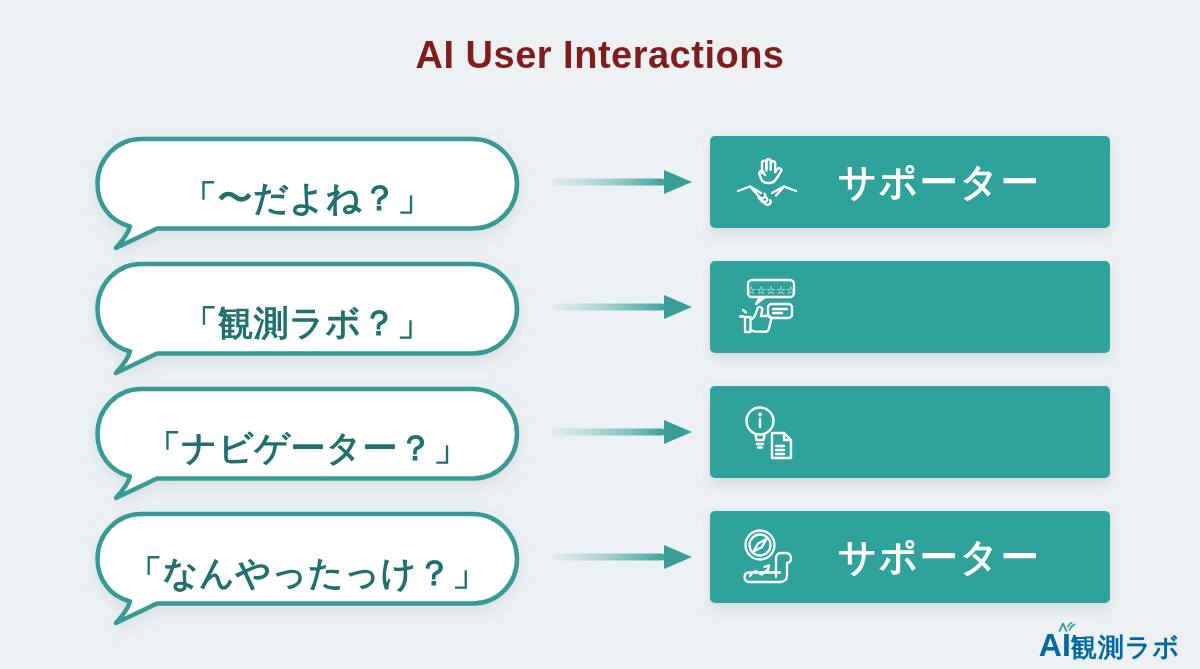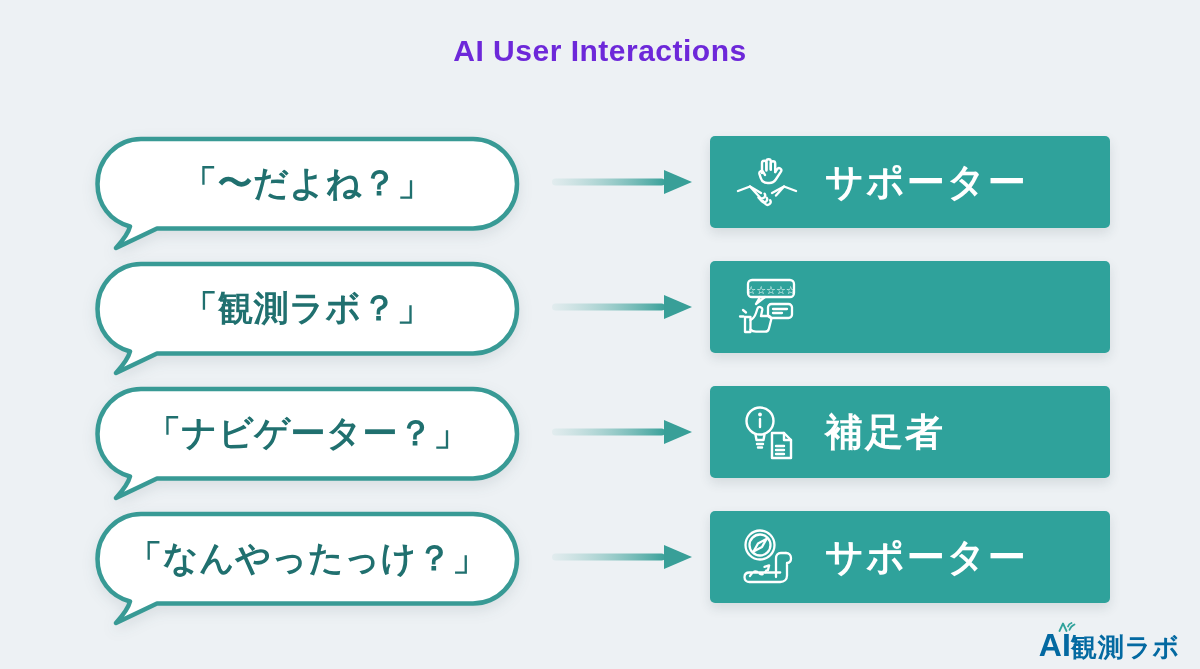"AI User Interactions" .title { color: #6d28d9 -> #7f1d1d; font-size: 30px -> 38px }
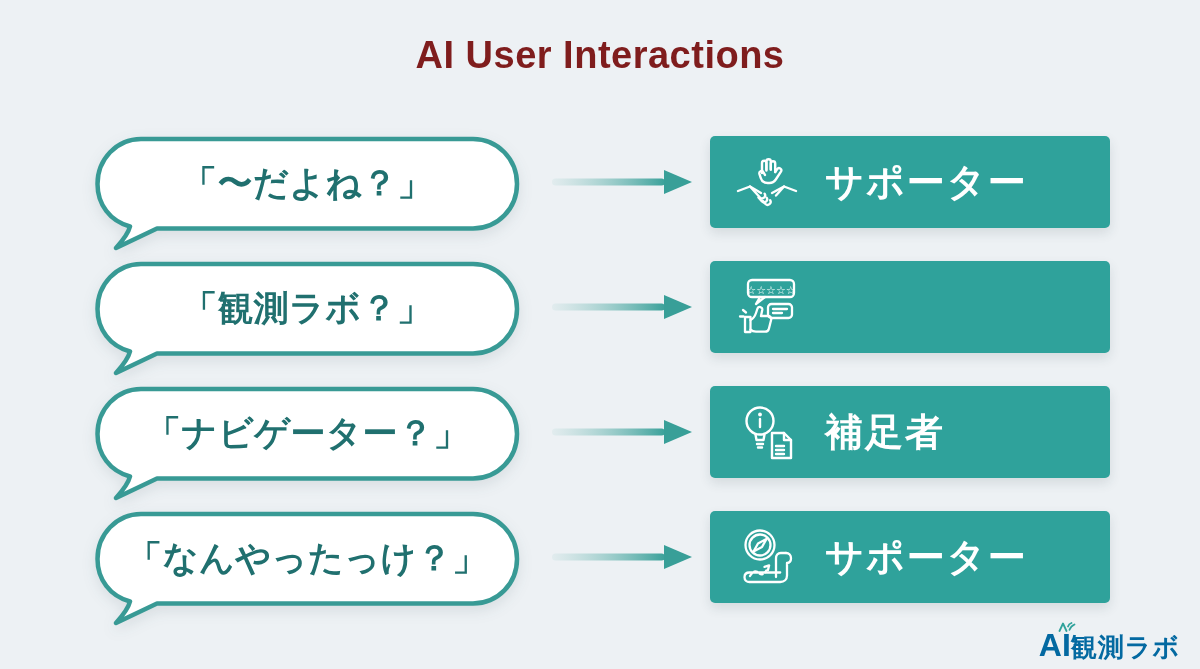"「〜だよね？」" .bubble-label { top: 0 -> 15px }
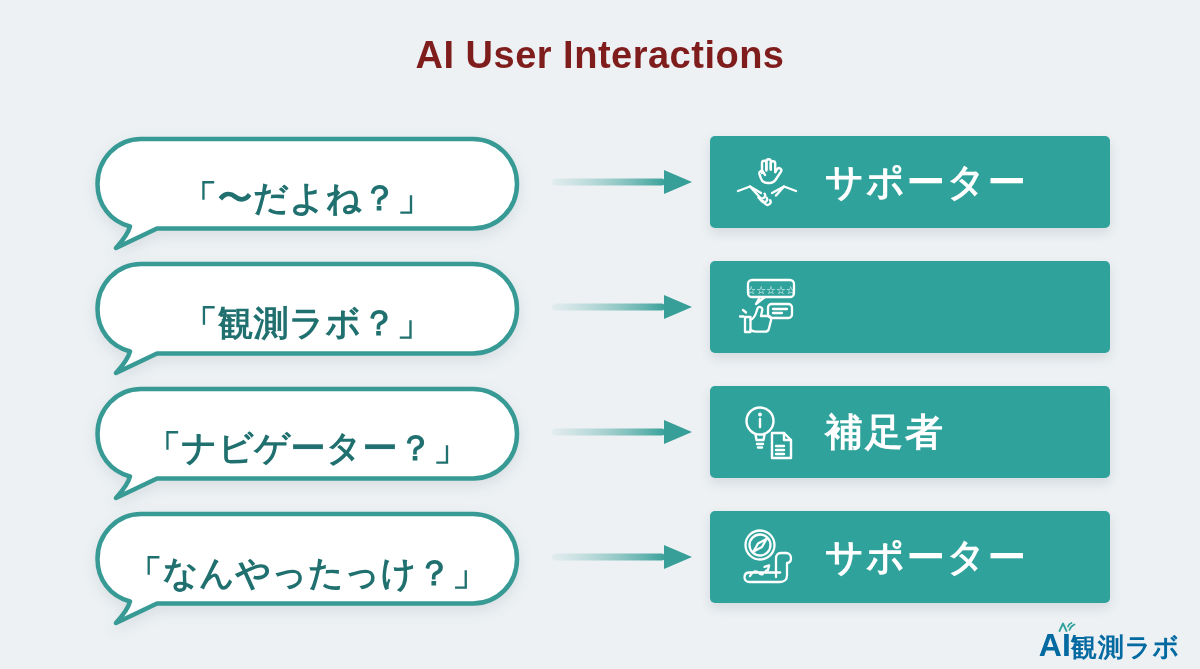"サポーター" .rolebox { gap: 26px -> 39px }
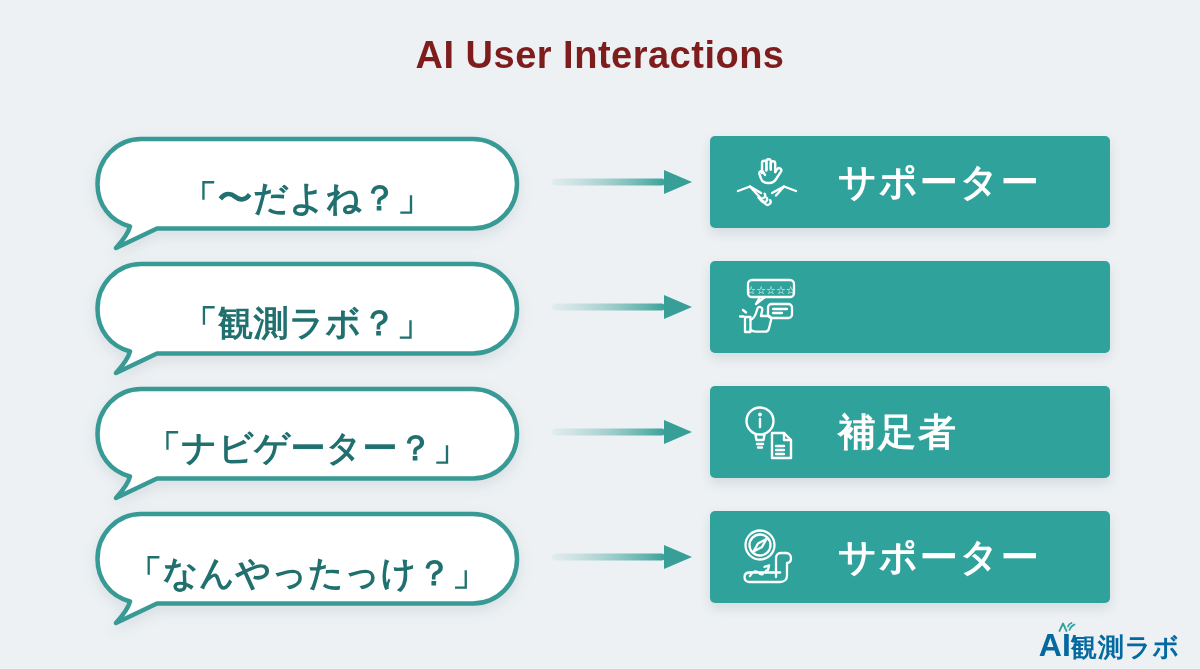"補足者" span.role-label { html: <span>補足者</span> -> none }
